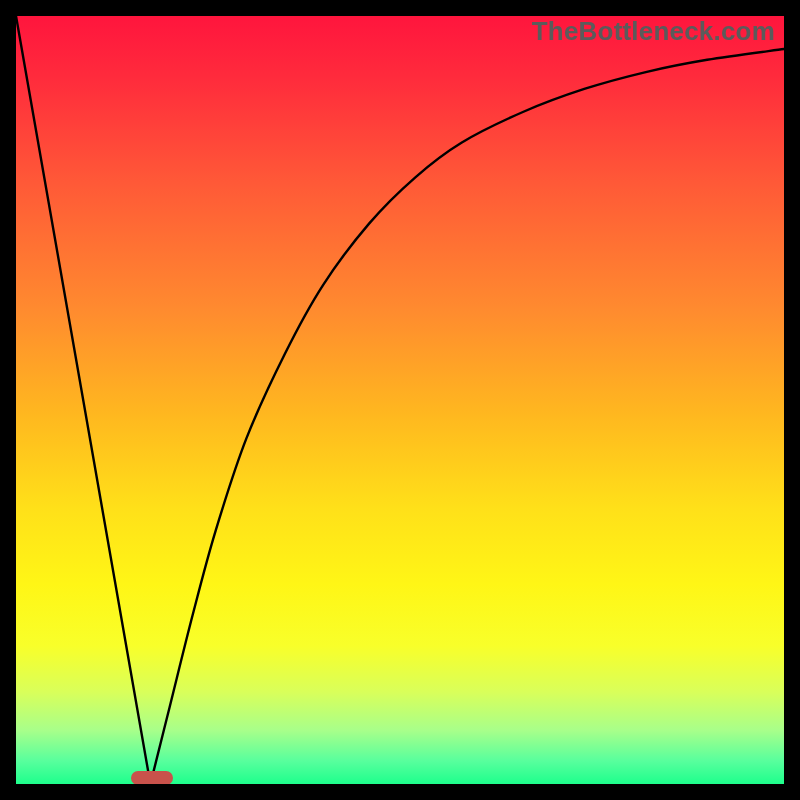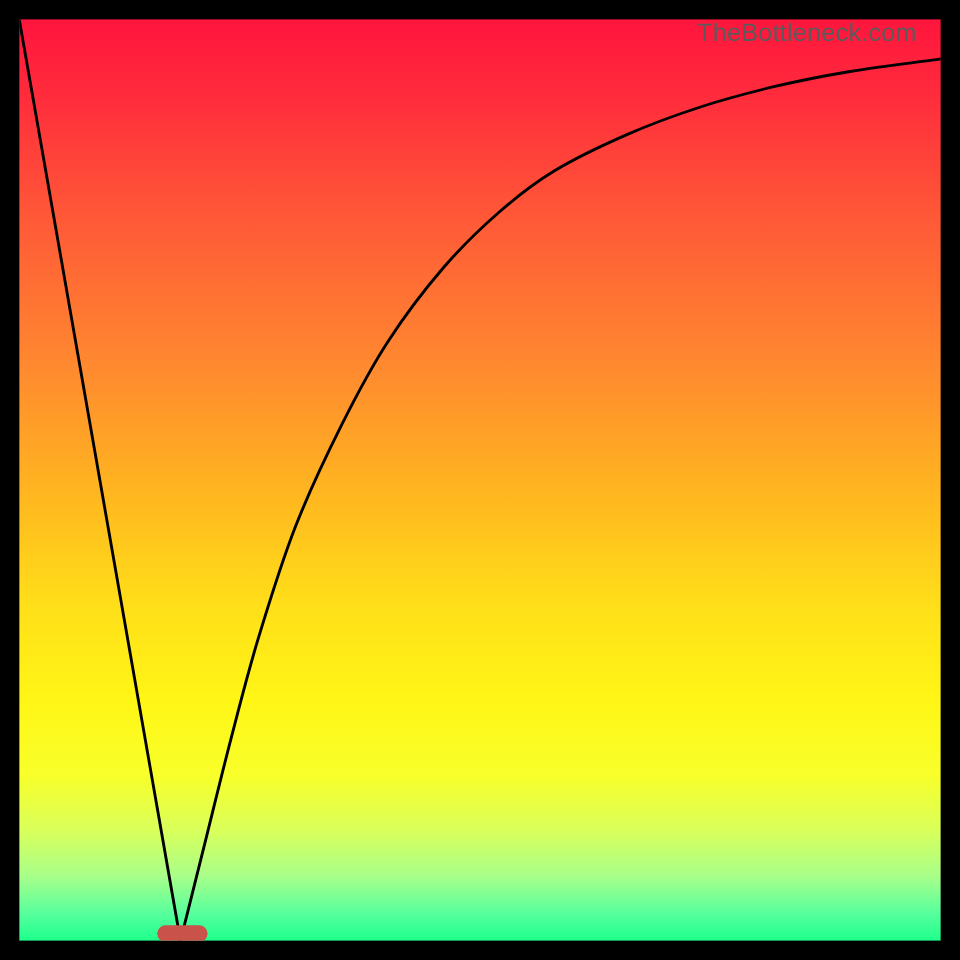"TheBottleneck.com" .watermark { font-size: 21px -> 26px; font-weight: 400 -> 700; right: 20px -> 9px }
